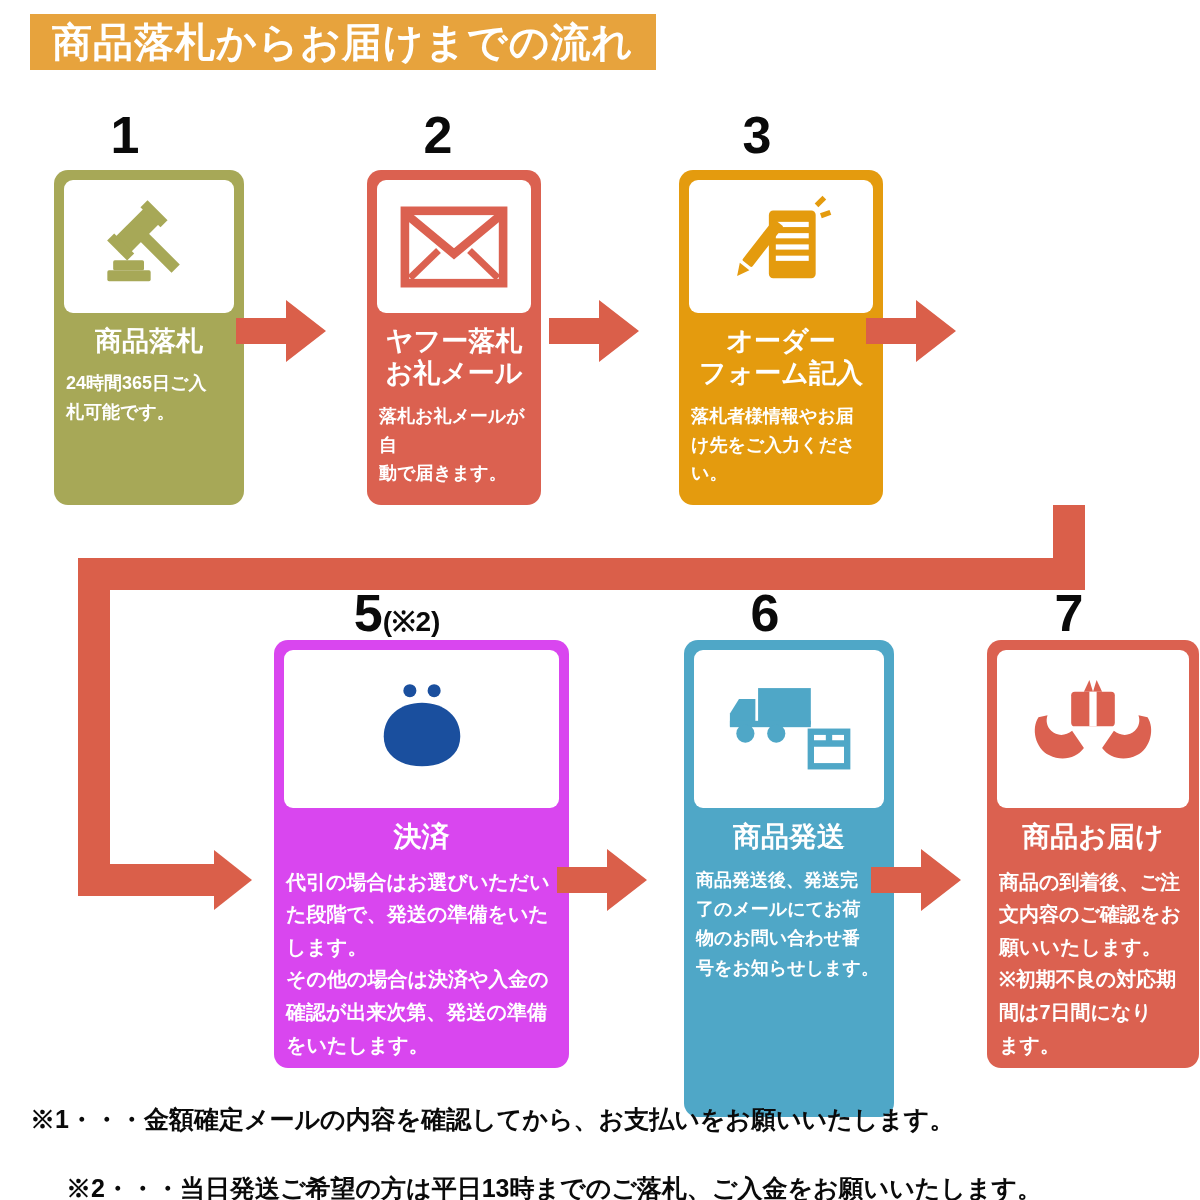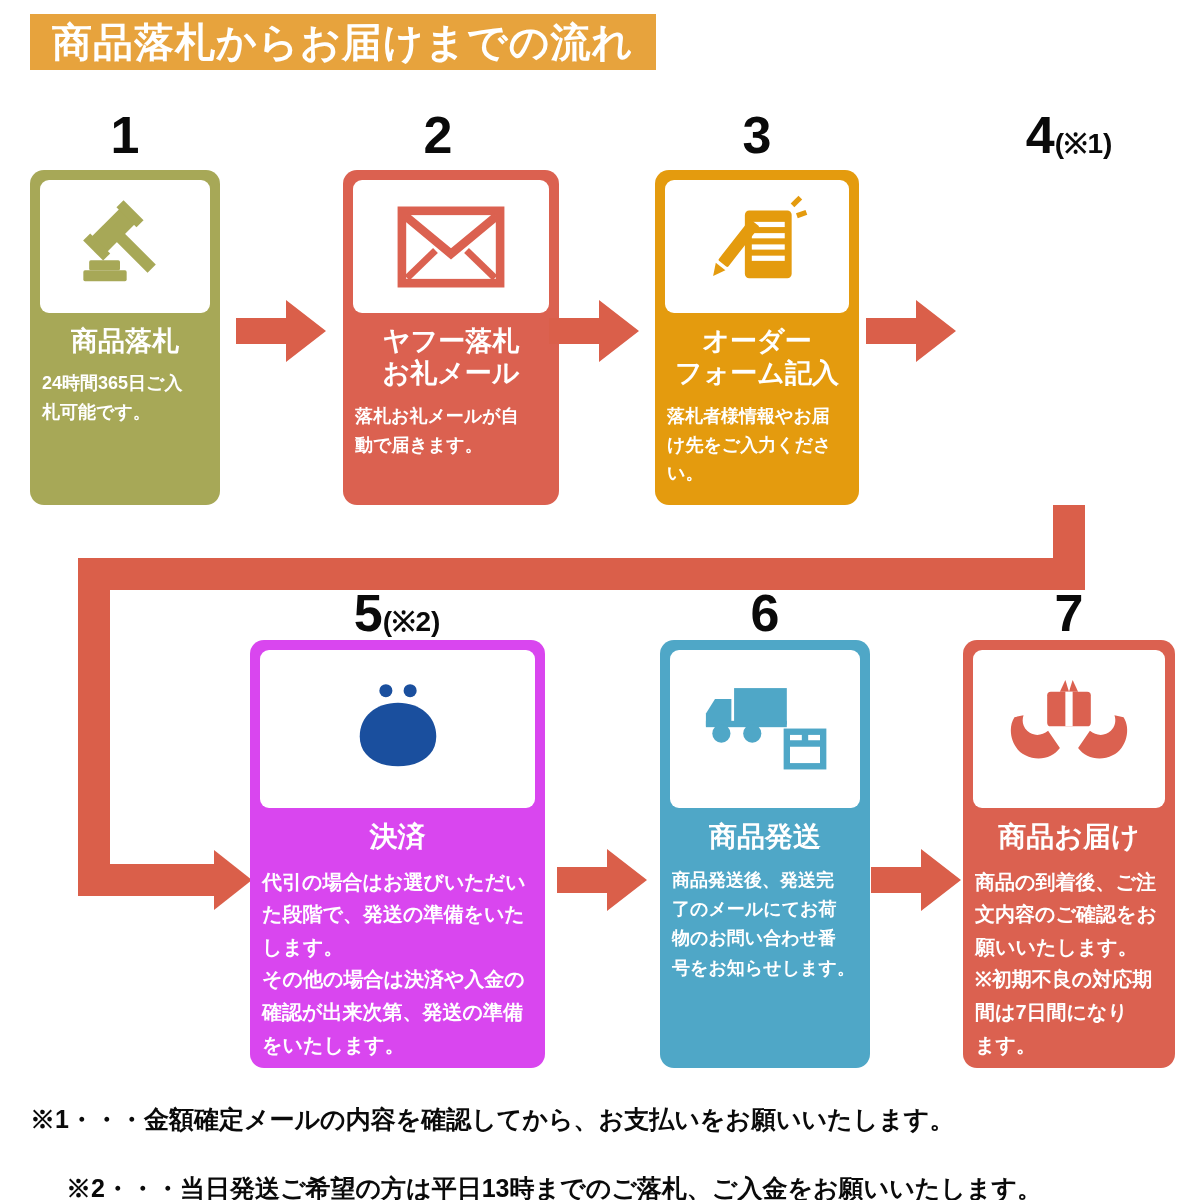"4(※1)" div.step-num { html: <div> <span>4</span><span>(※1)</span> </div> -> none }
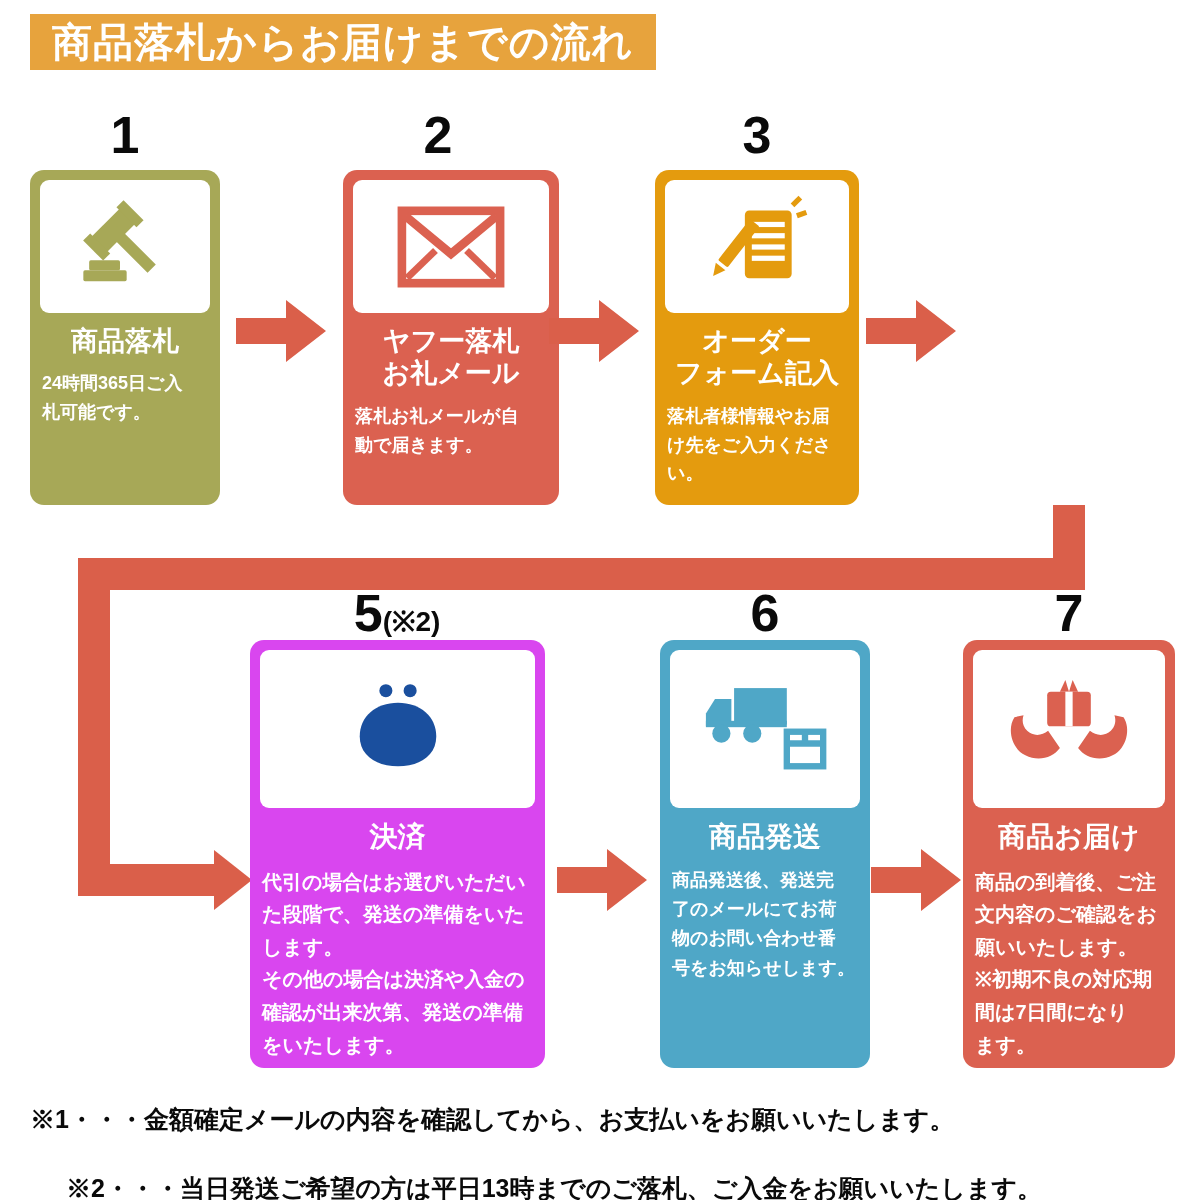"商品落札" .card { margin-left: none -> 24px }
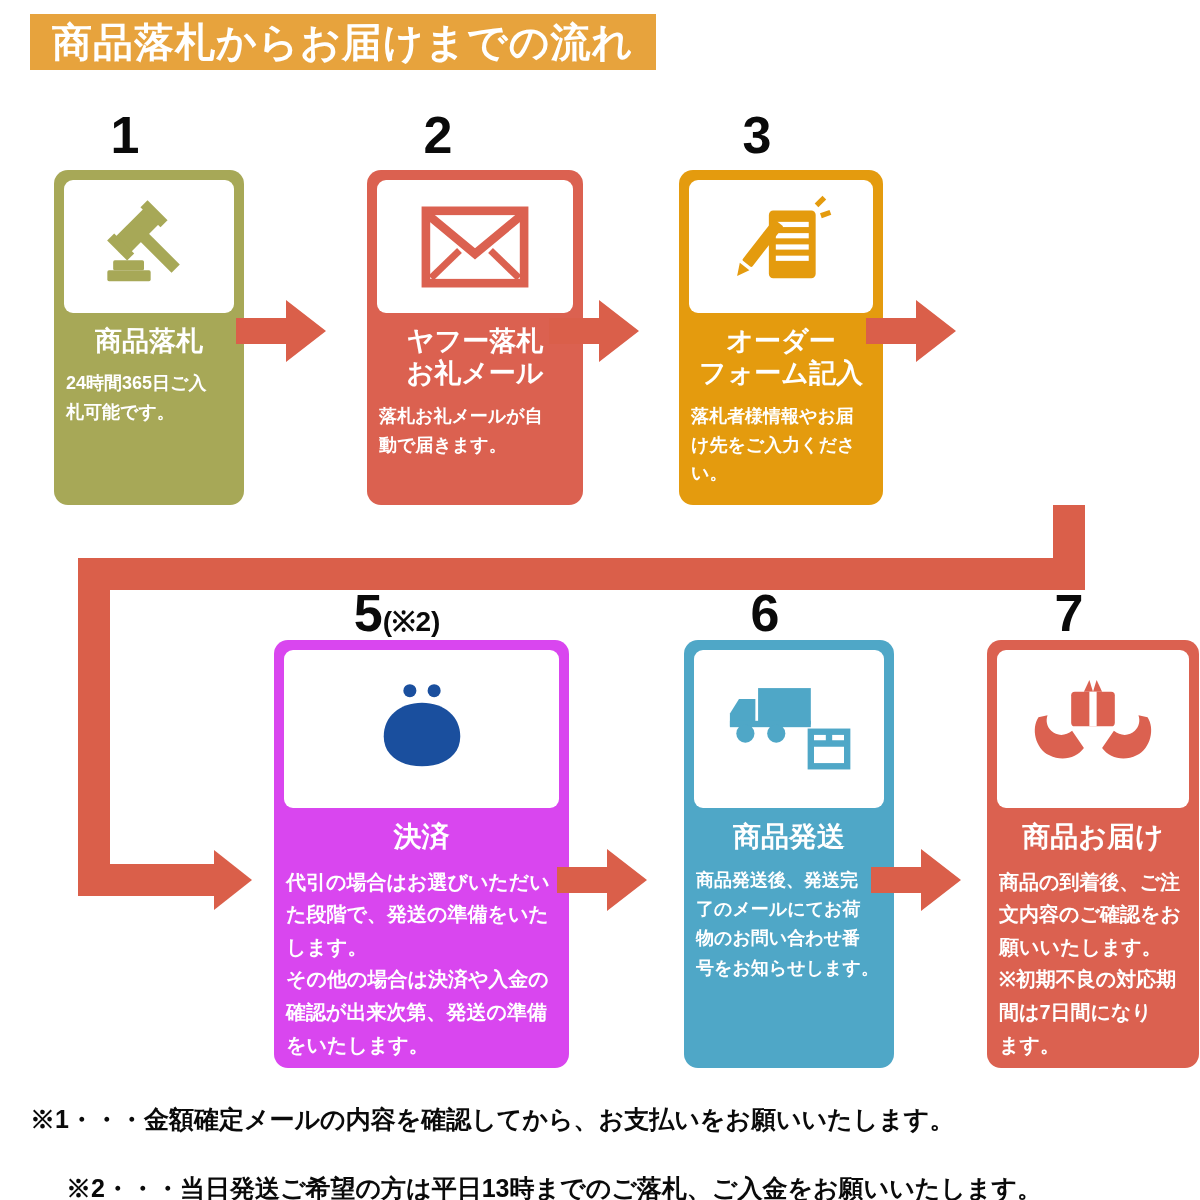"ヤフー落札" div.card { width: 216px -> 174px }
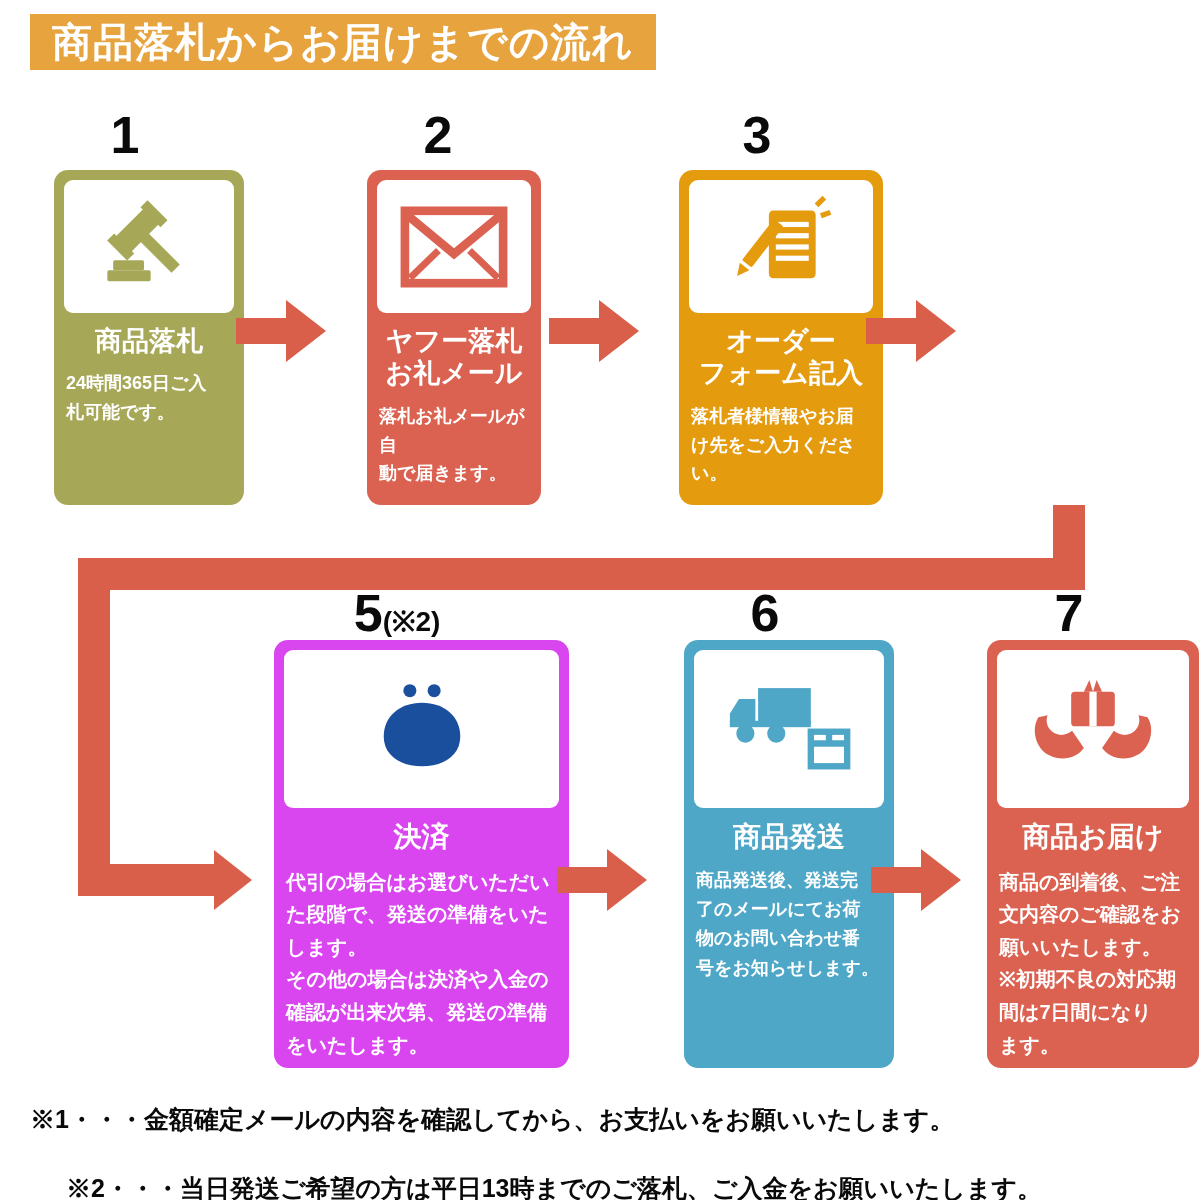"商品発送" div.card { height: 428px -> 477px }
